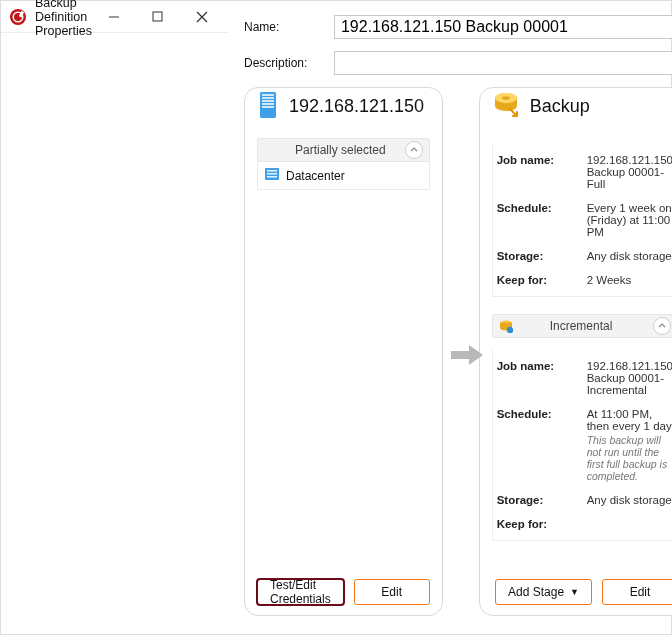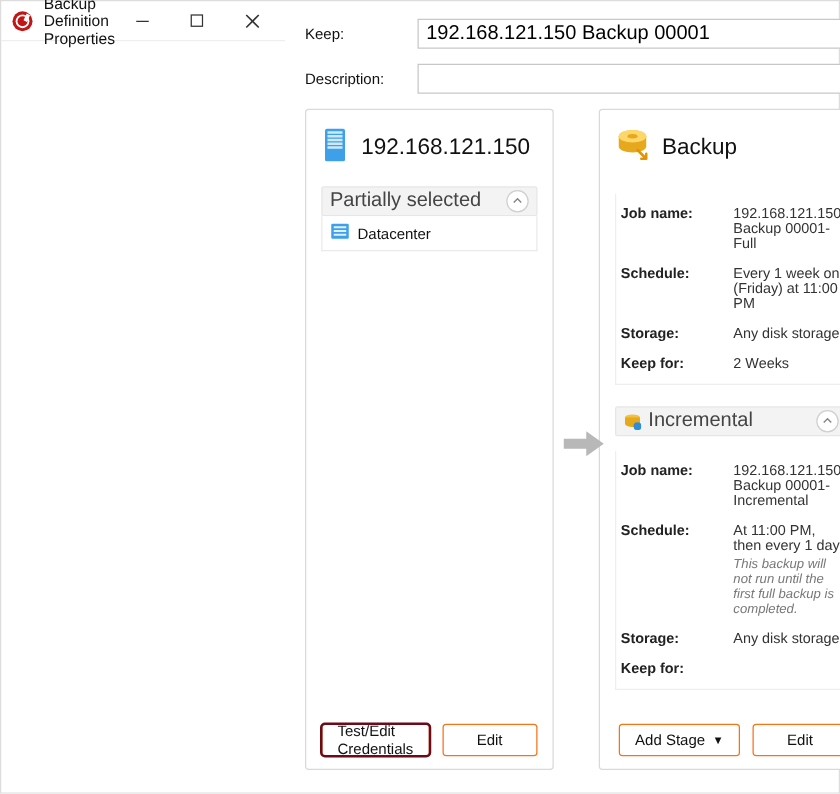"Keep:" div.label { text: Keep -> Name }
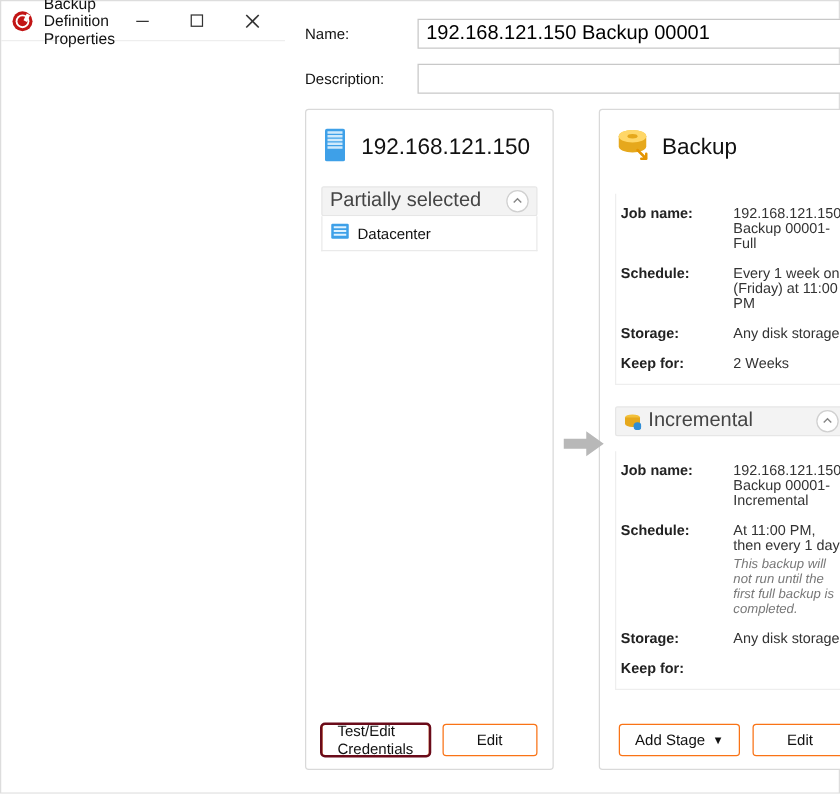"192.168.121.150" .panel { border-radius: 3px -> 14px; padding: 14px 12px 10px 12px -> 3px 12px 10px 12px }
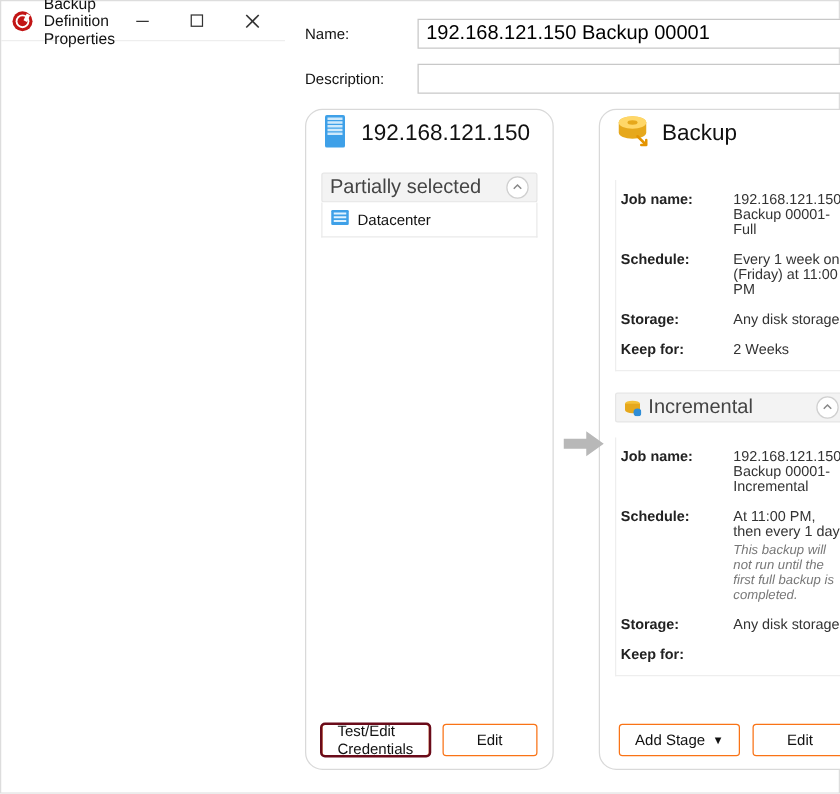"Partially selected" .section-head .sh-title { font-size: 16px -> 12px; margin-left: none -> 31px }
